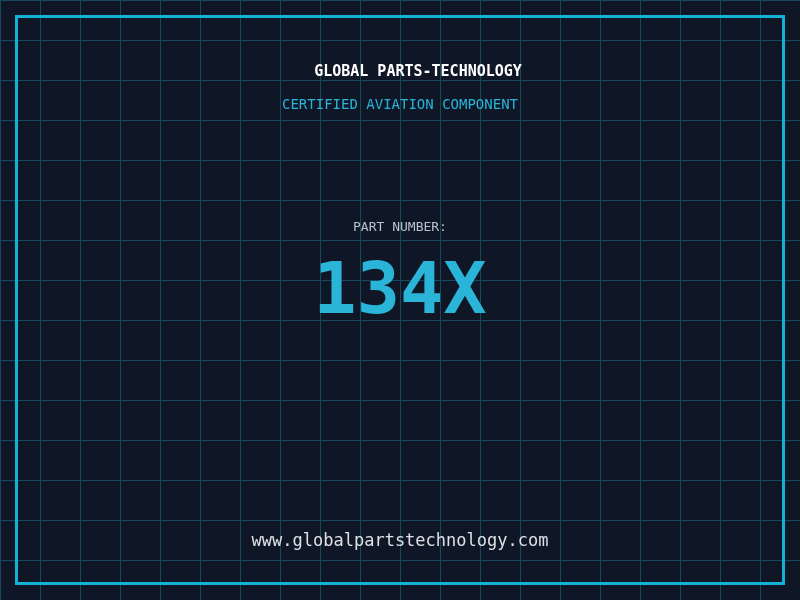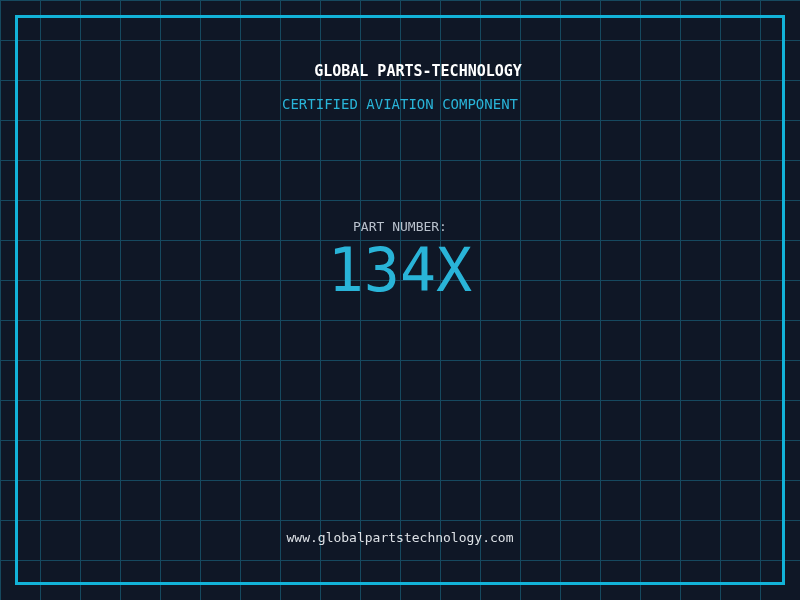"134X" .part-number { font-size: 60px -> 72px; font-weight: normal -> bold; top: 240px -> 252px }
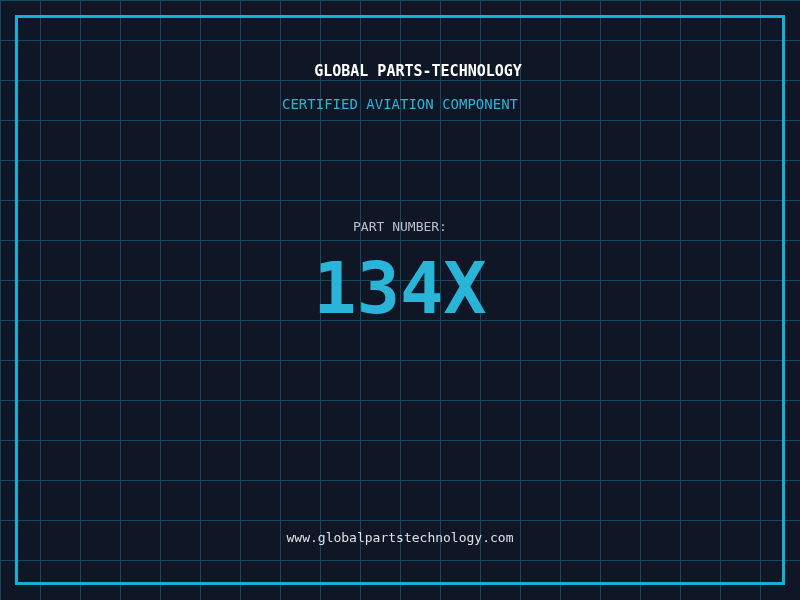"www.globalpartstechnology.com" .site-url { font-size: 13px -> 17px }
